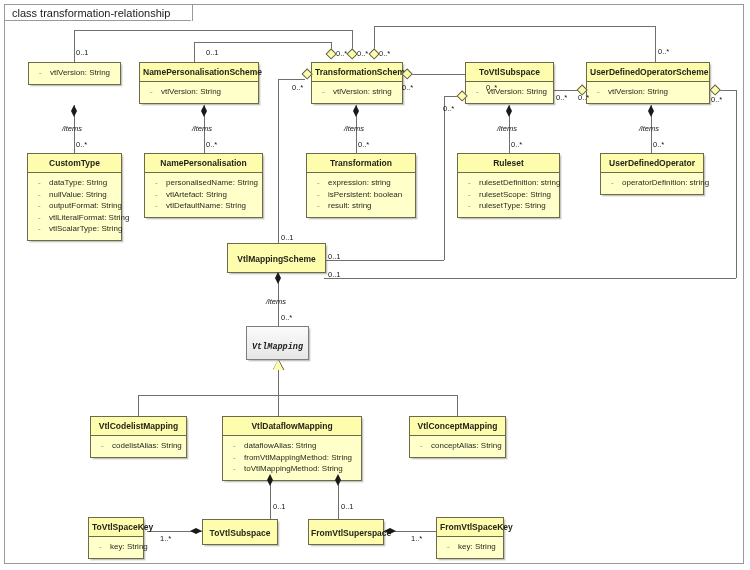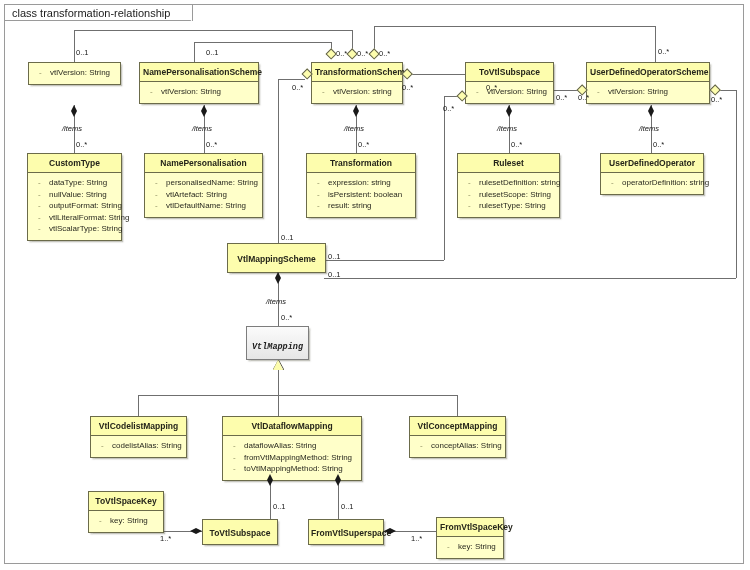"ToVtlSpaceKey" div.cls { top: 491px -> 517px; width: 76px -> 56px }
